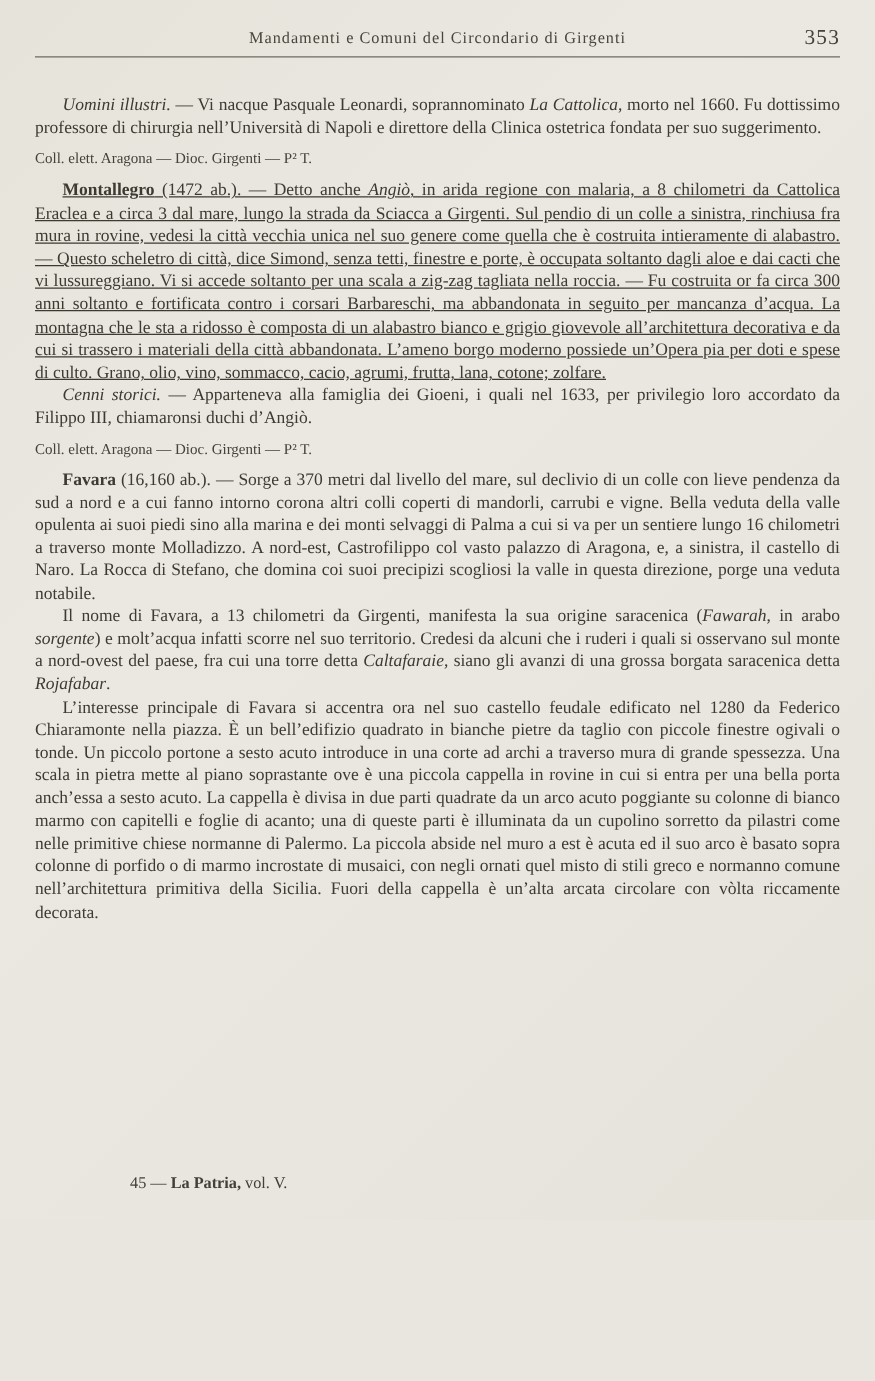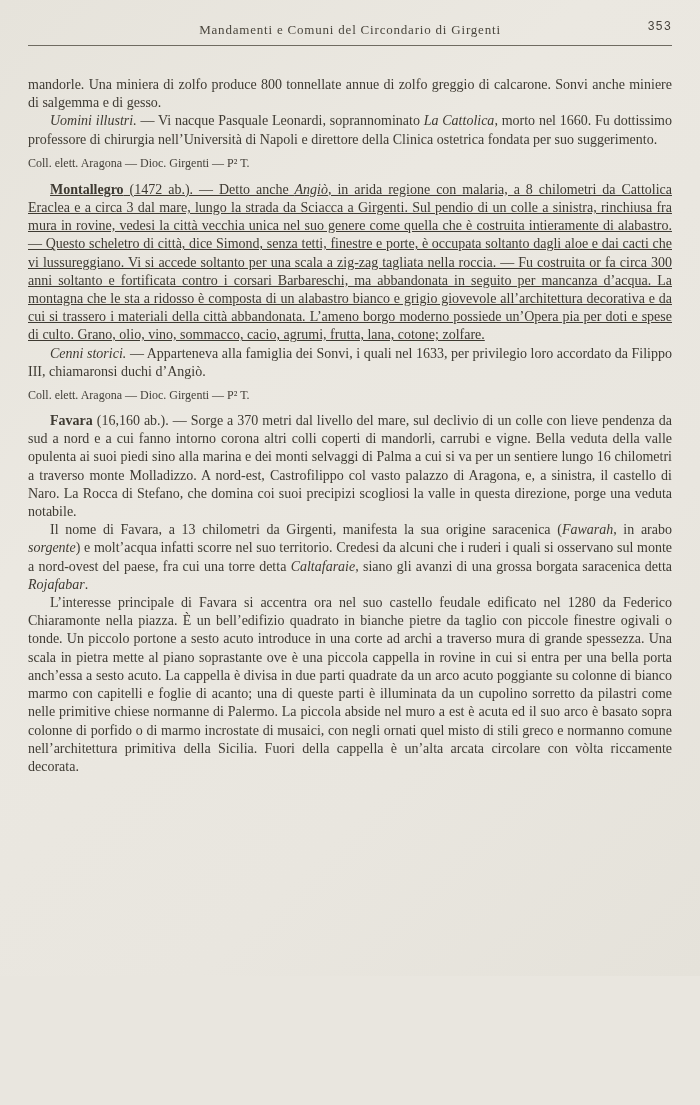"353" .page-number { font-family: Liberation Mono, monospace -> none; font-size: 12px -> 17px }
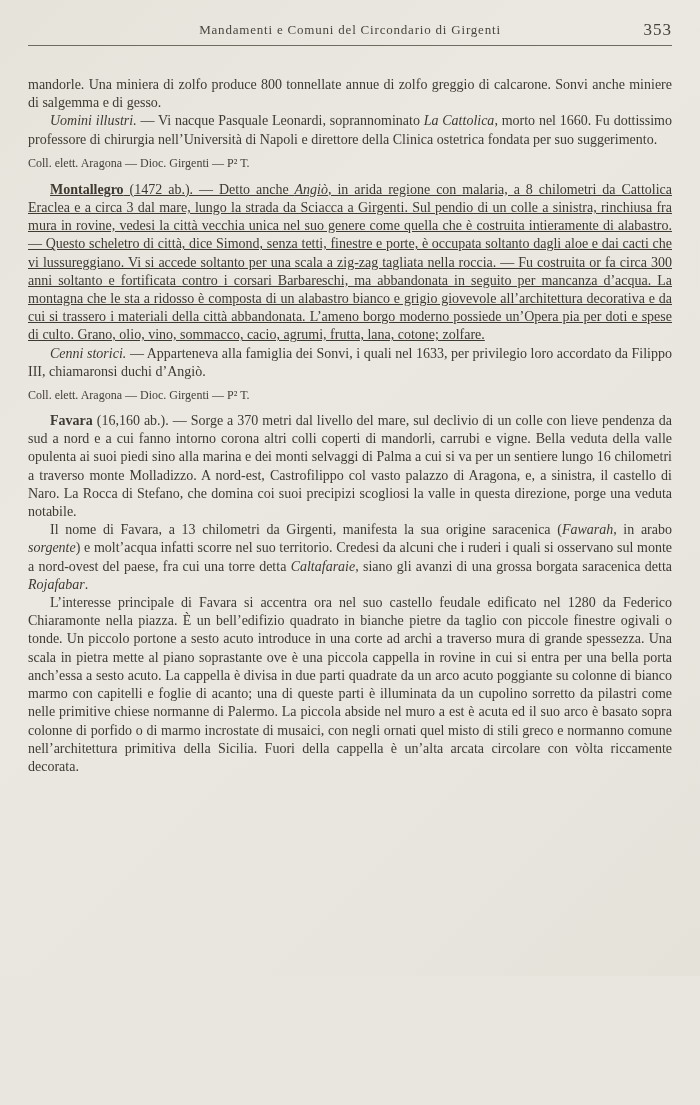"mandorle. Una miniera di zolfo" p.para { html: <p><span>mandorle. Una miniera di zolfo produce 800 tonnellate annue di zolfo greggio di calcarone. Sonvi anche miniere di salgemma e di gesso.</span></p> -> none }
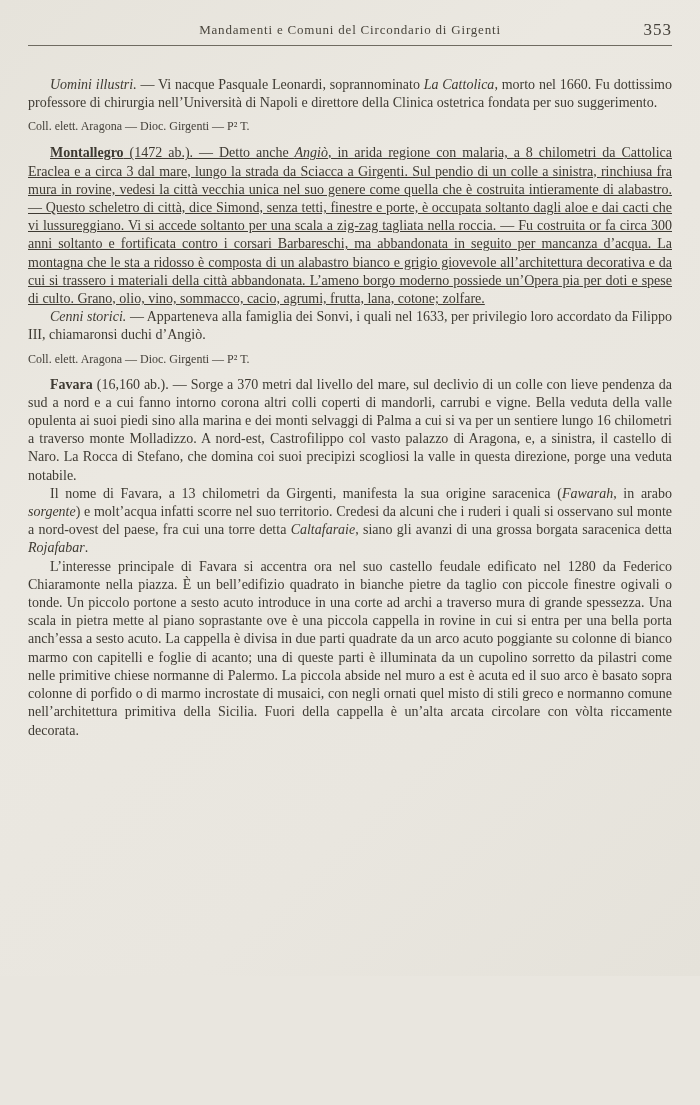"— Apparteneva alla famiglia dei" span { text: Sonvi -> Gioeni }
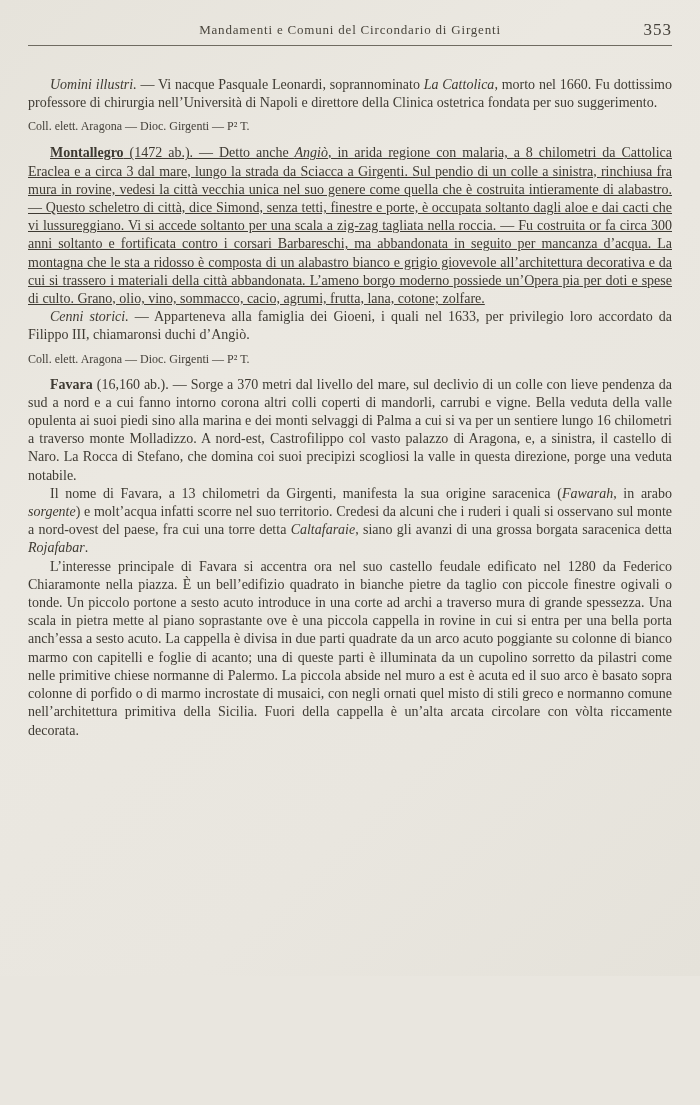"45 — La Patria, vol." footer.page-footer { html: none -> <footer> <span><span>45 — </span><span>La Patria,</span><span> vol. V.</span></span> </footer> }
